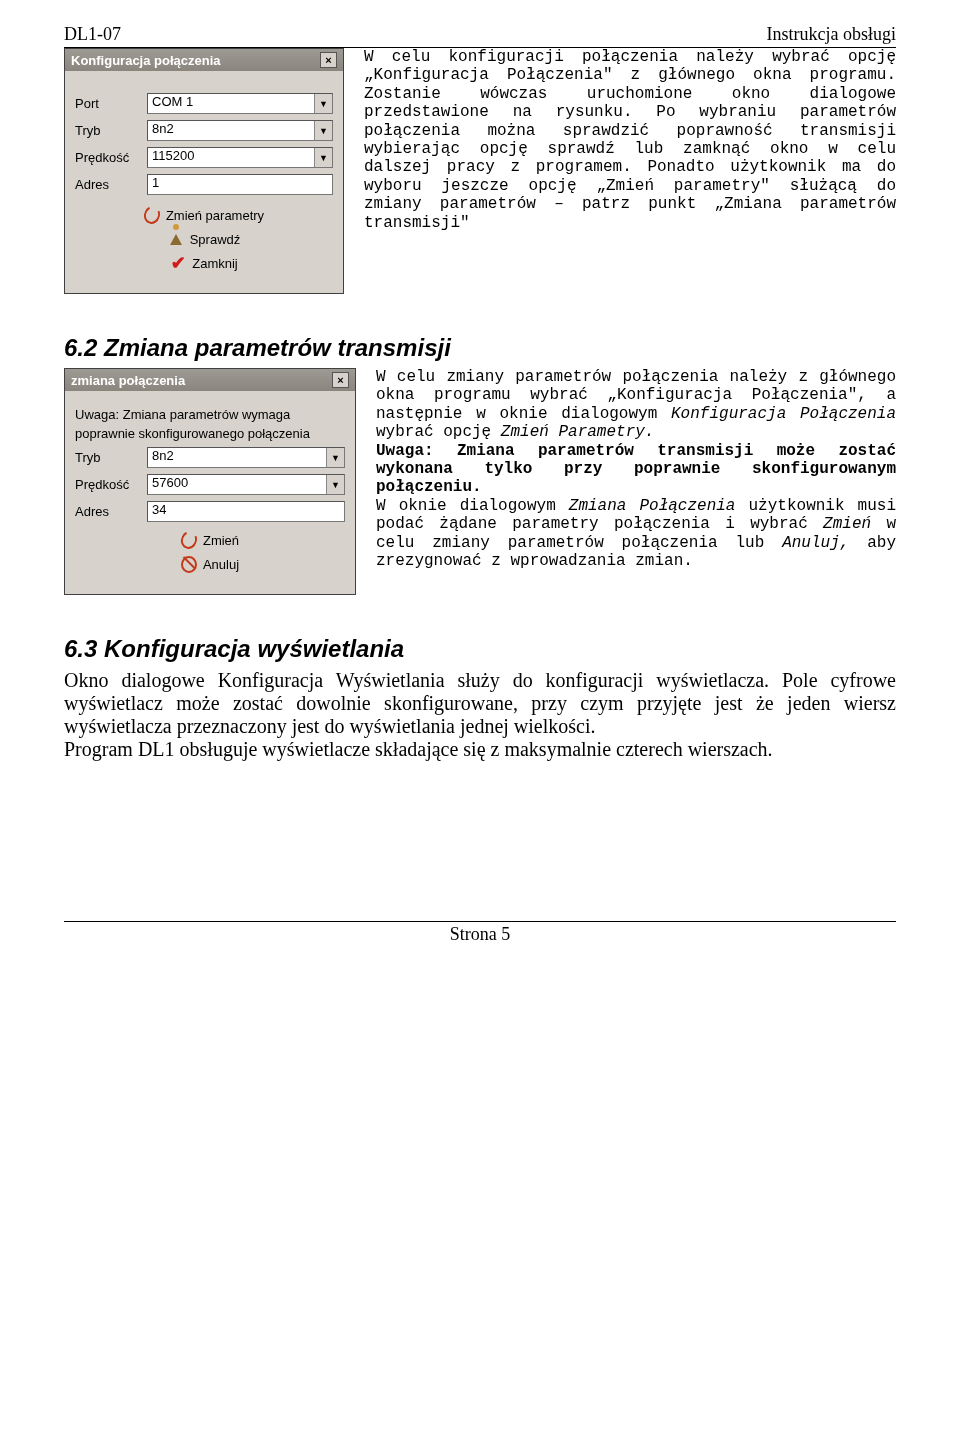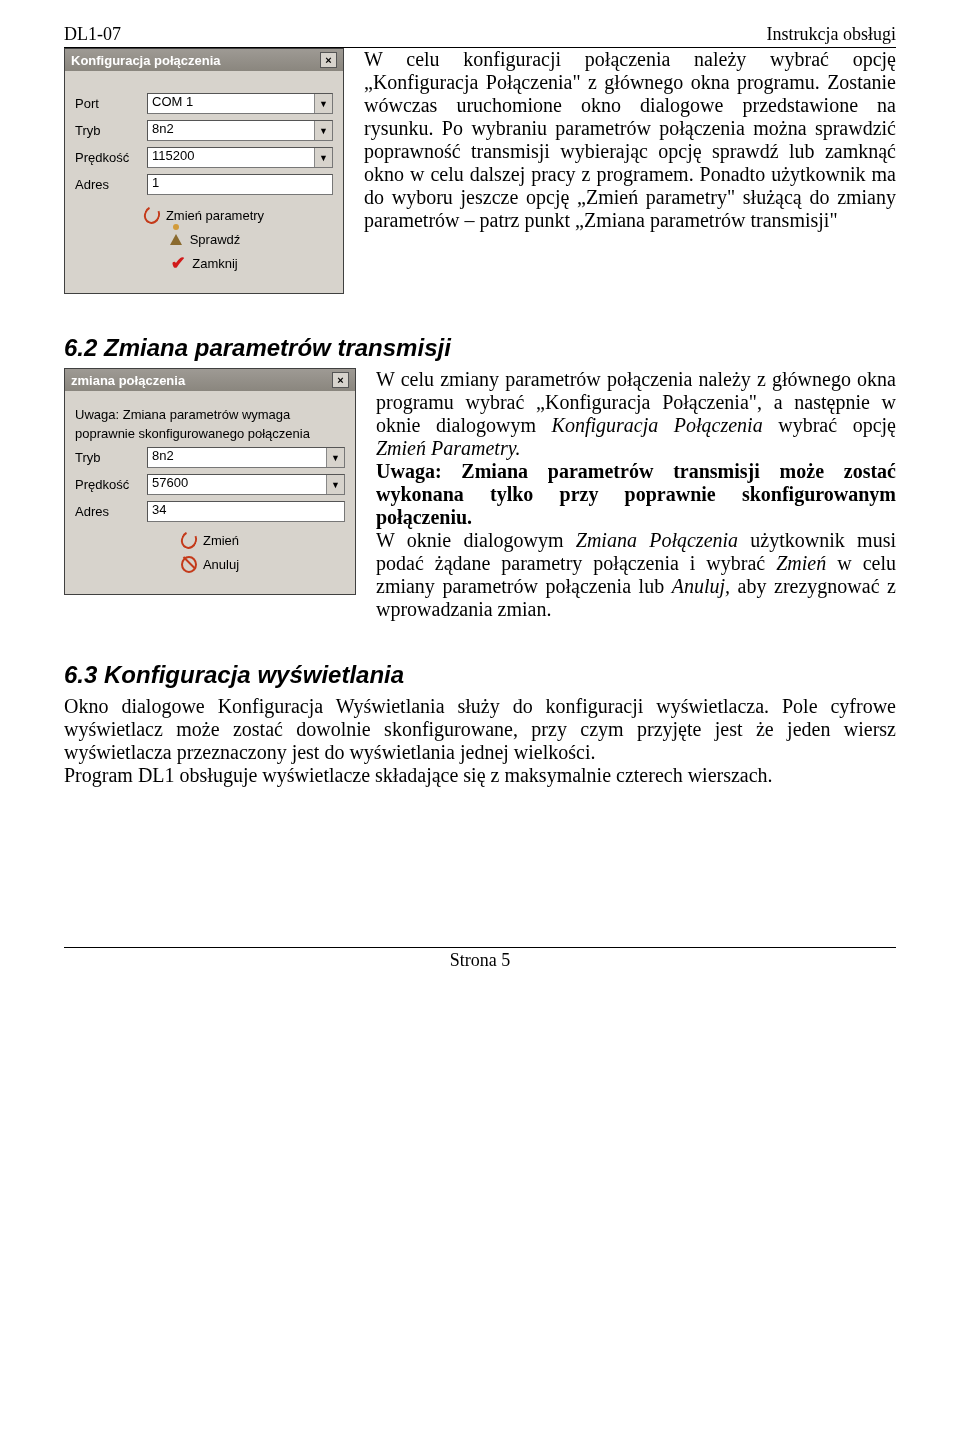"W celu konfiguracji połączenia należy" .section-text { font-family: none -> Liberation Mono, monospace; font-size: 20px -> 16px }
